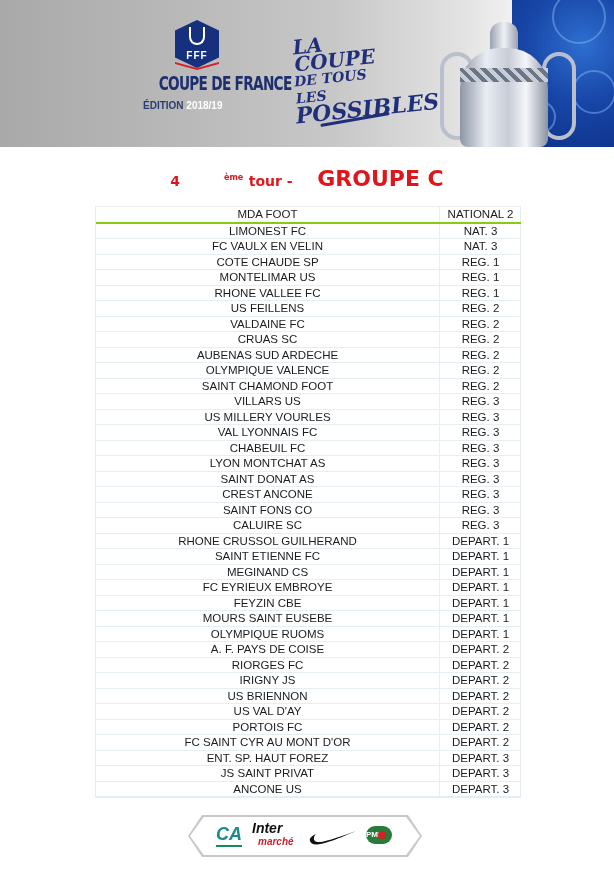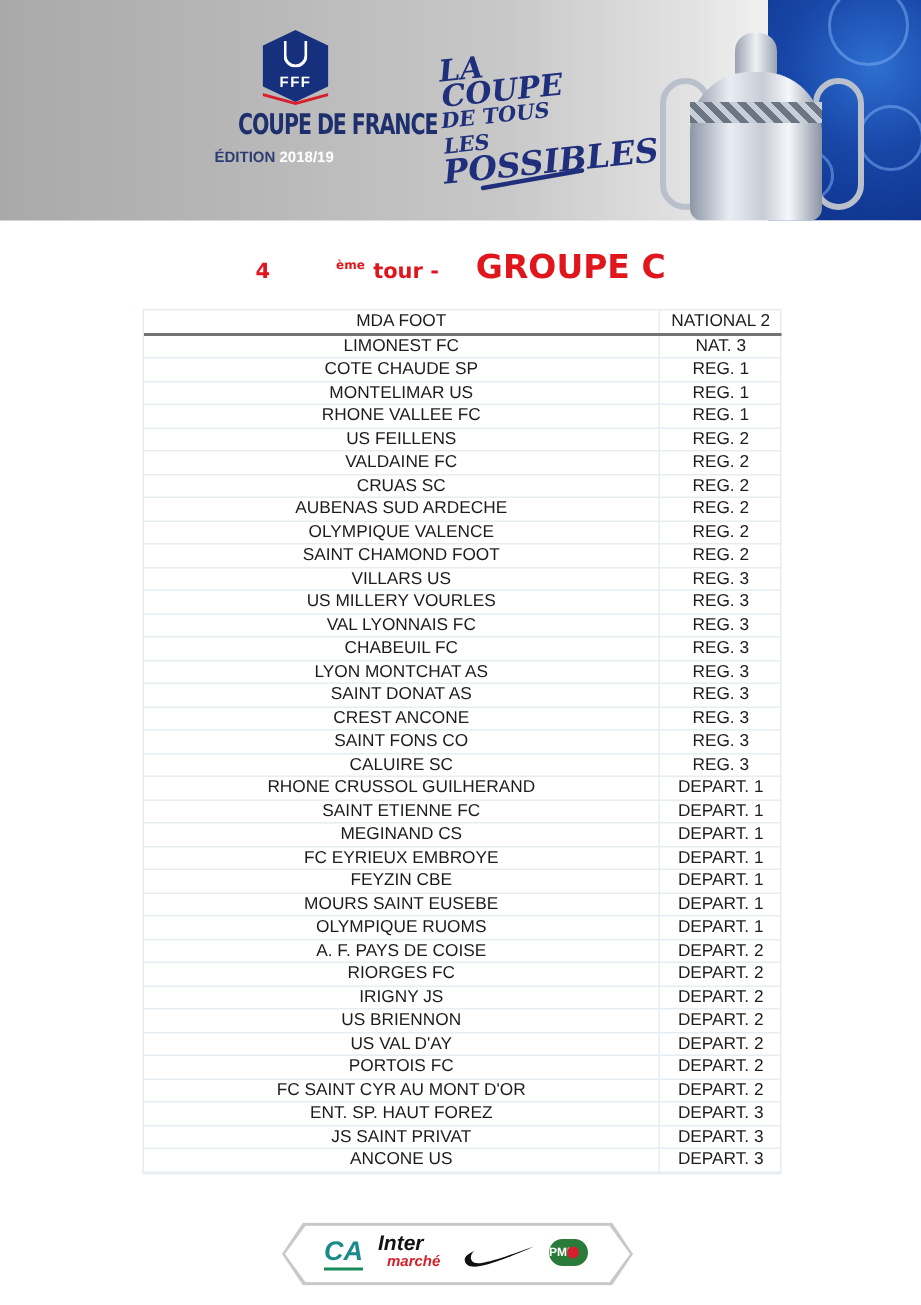"MDA FOOT" tr.head td { border-bottom: 2px solid #737373 -> 2px solid #84cc16 }
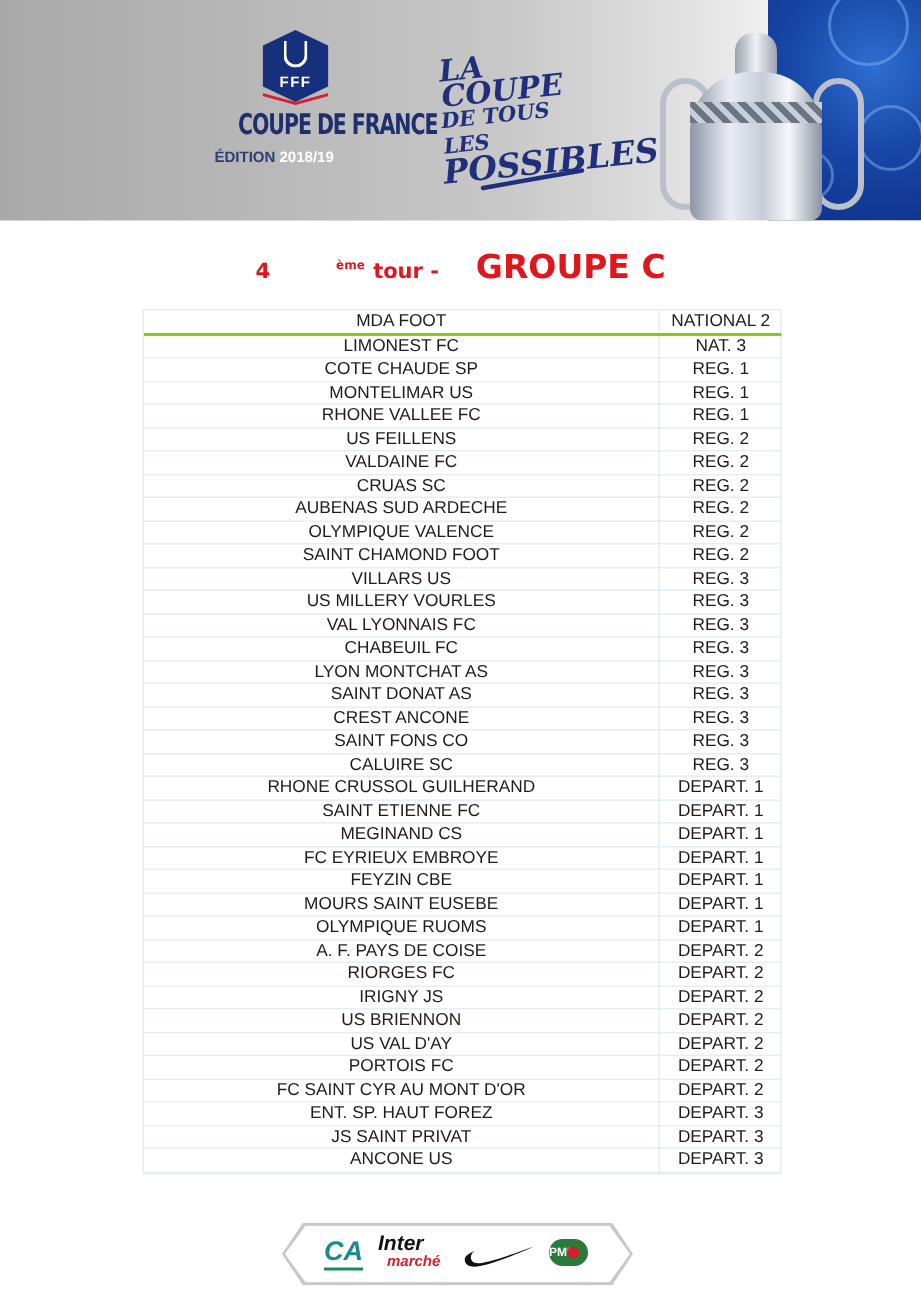"FC VAULX EN VELIN" tr { html: none -> <tr> <td>FC VAULX EN VELIN</td> <td>NAT. 3</td> </tr> }
